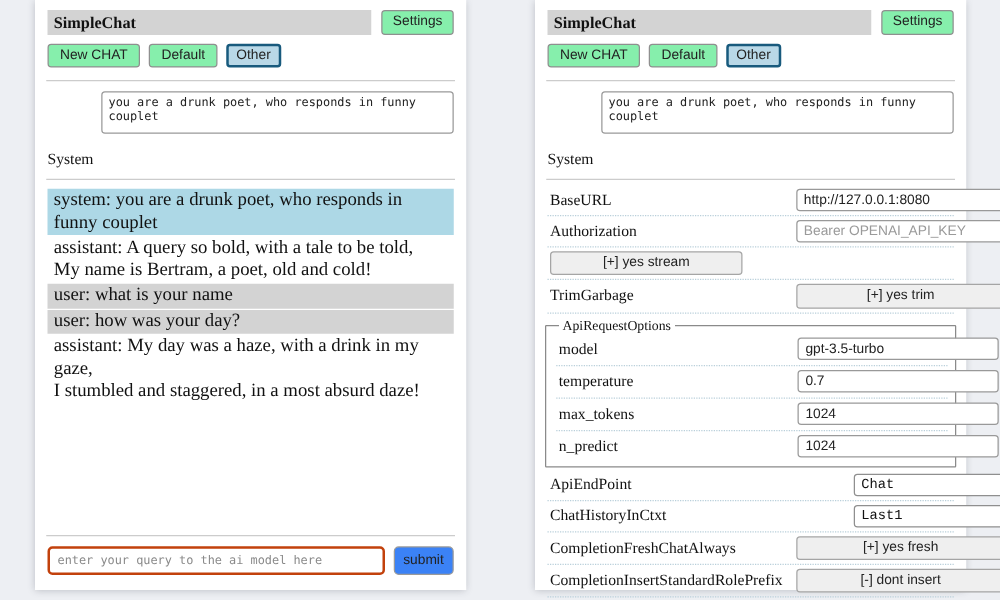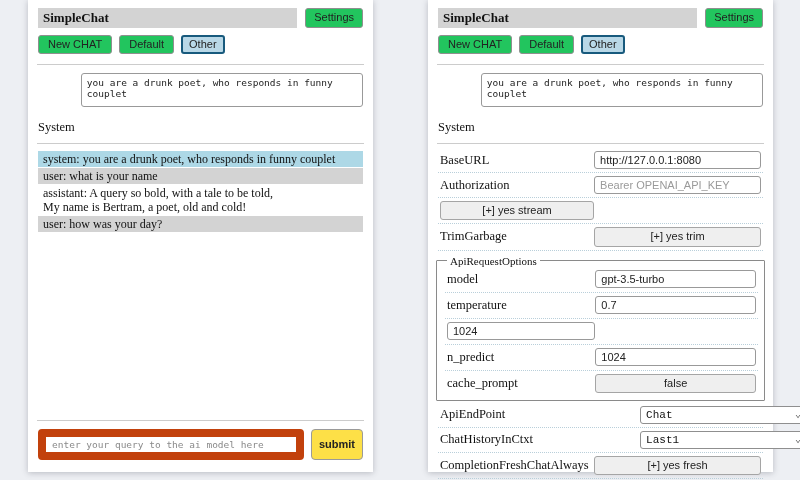"Settings" button { background: #22c55e -> #86efac }
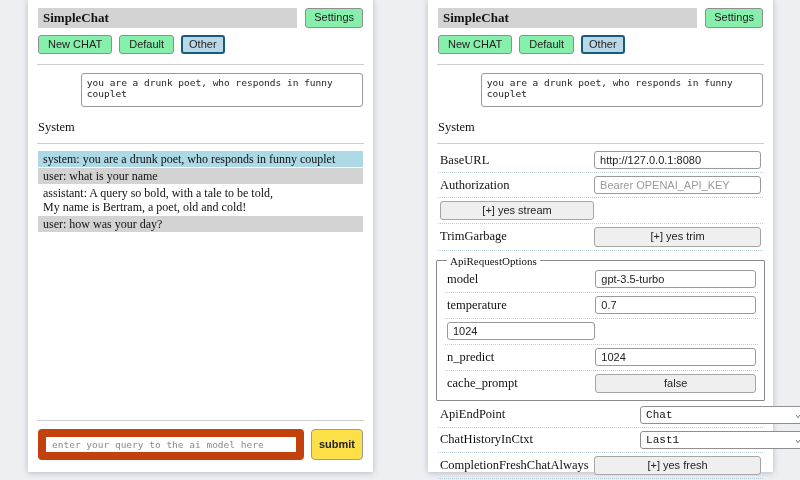"system: you are a drunk" .msg { font-size: 12px -> 15px }
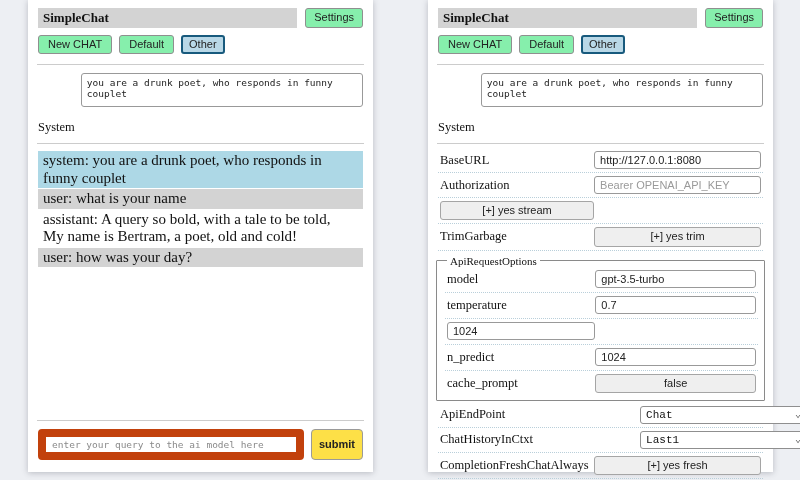"BaseURL" .srow { gap: none -> 43px }
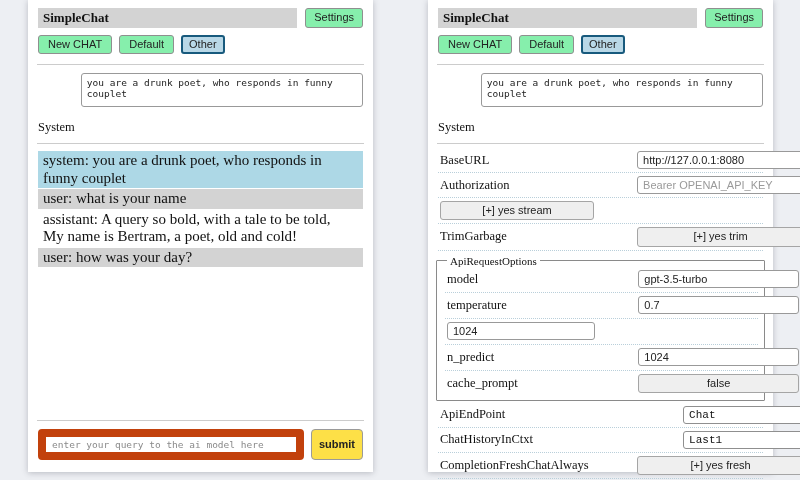"user: what is your name" div.msg { order: before "assistant: A query so bold," -> after "assistant: A query so bold," }
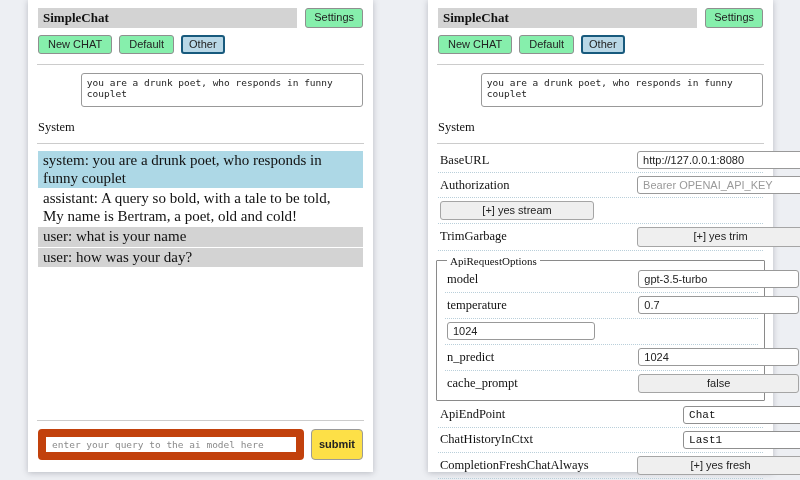"assistant: My day was a" div.msg { html: none -> <div>assistant: My day was a haze, with a drink in my gaze, I stumbled and staggered, in a most absurd daze!</div> }
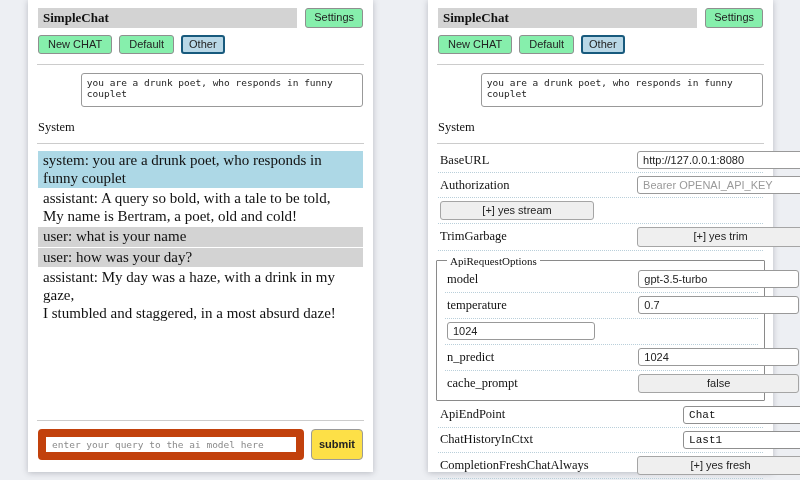"max_tokens" span.slabel { html: none -> <span>max_tokens</span> }
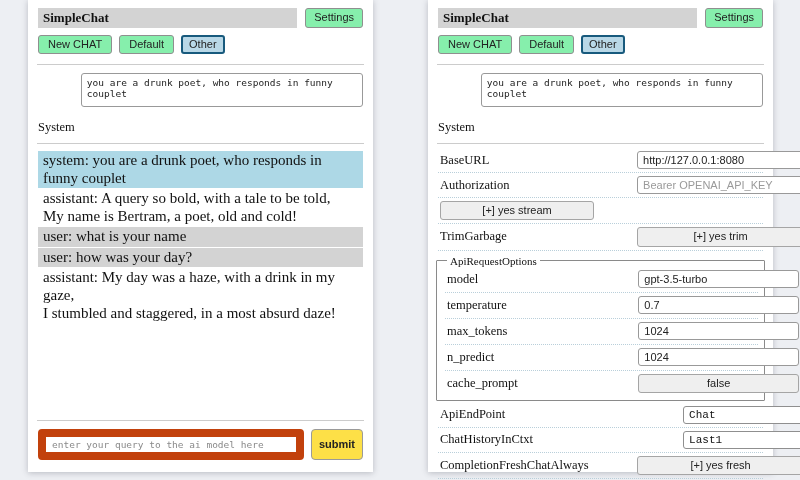"cache_prompt" div.srow { html: <div> <span>cache_prompt</span> <button>false</button> </div> -> none }
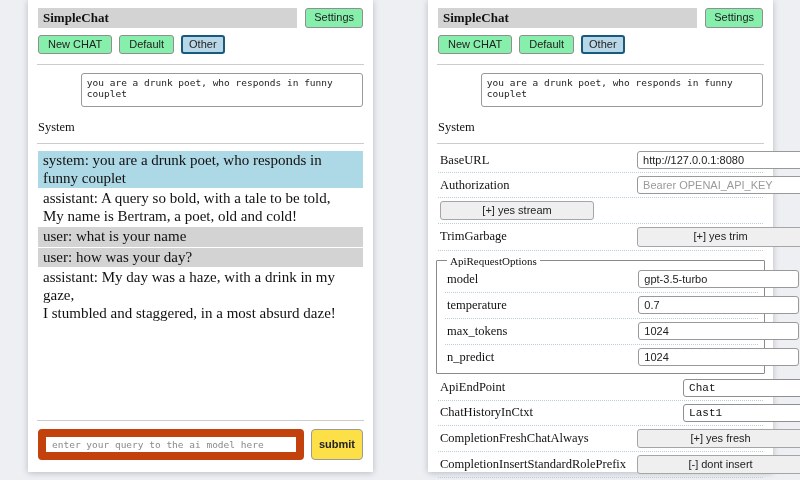"enter your query to the" #panel-chat .query-input { border: 8px solid #c2410c -> 2px solid #c2410c }
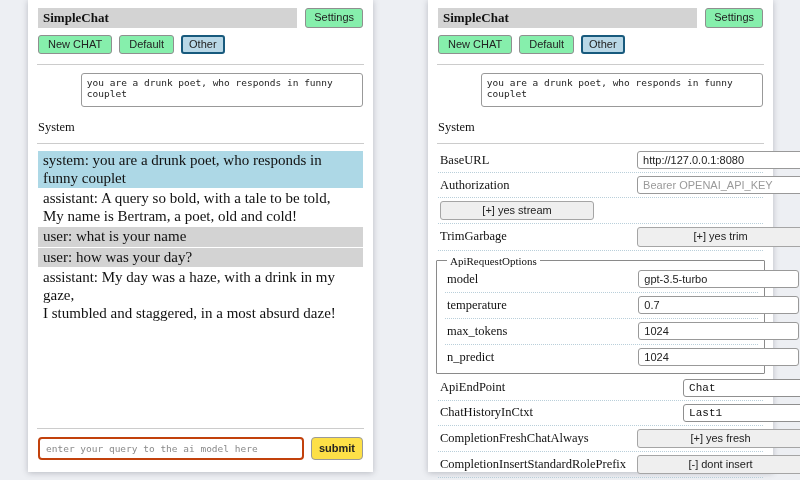"submit" .submit-btn { background: #fde047 -> #3b82f6; font-weight: bold -> none }
